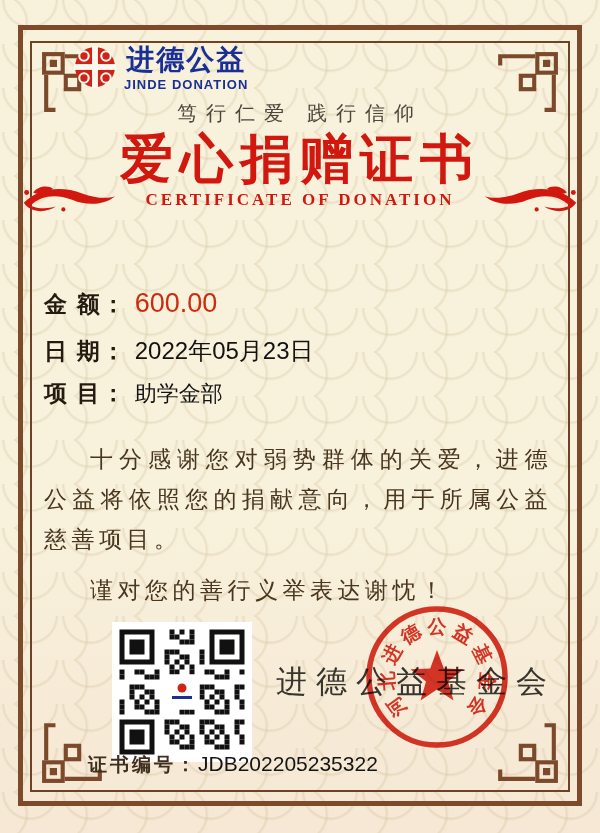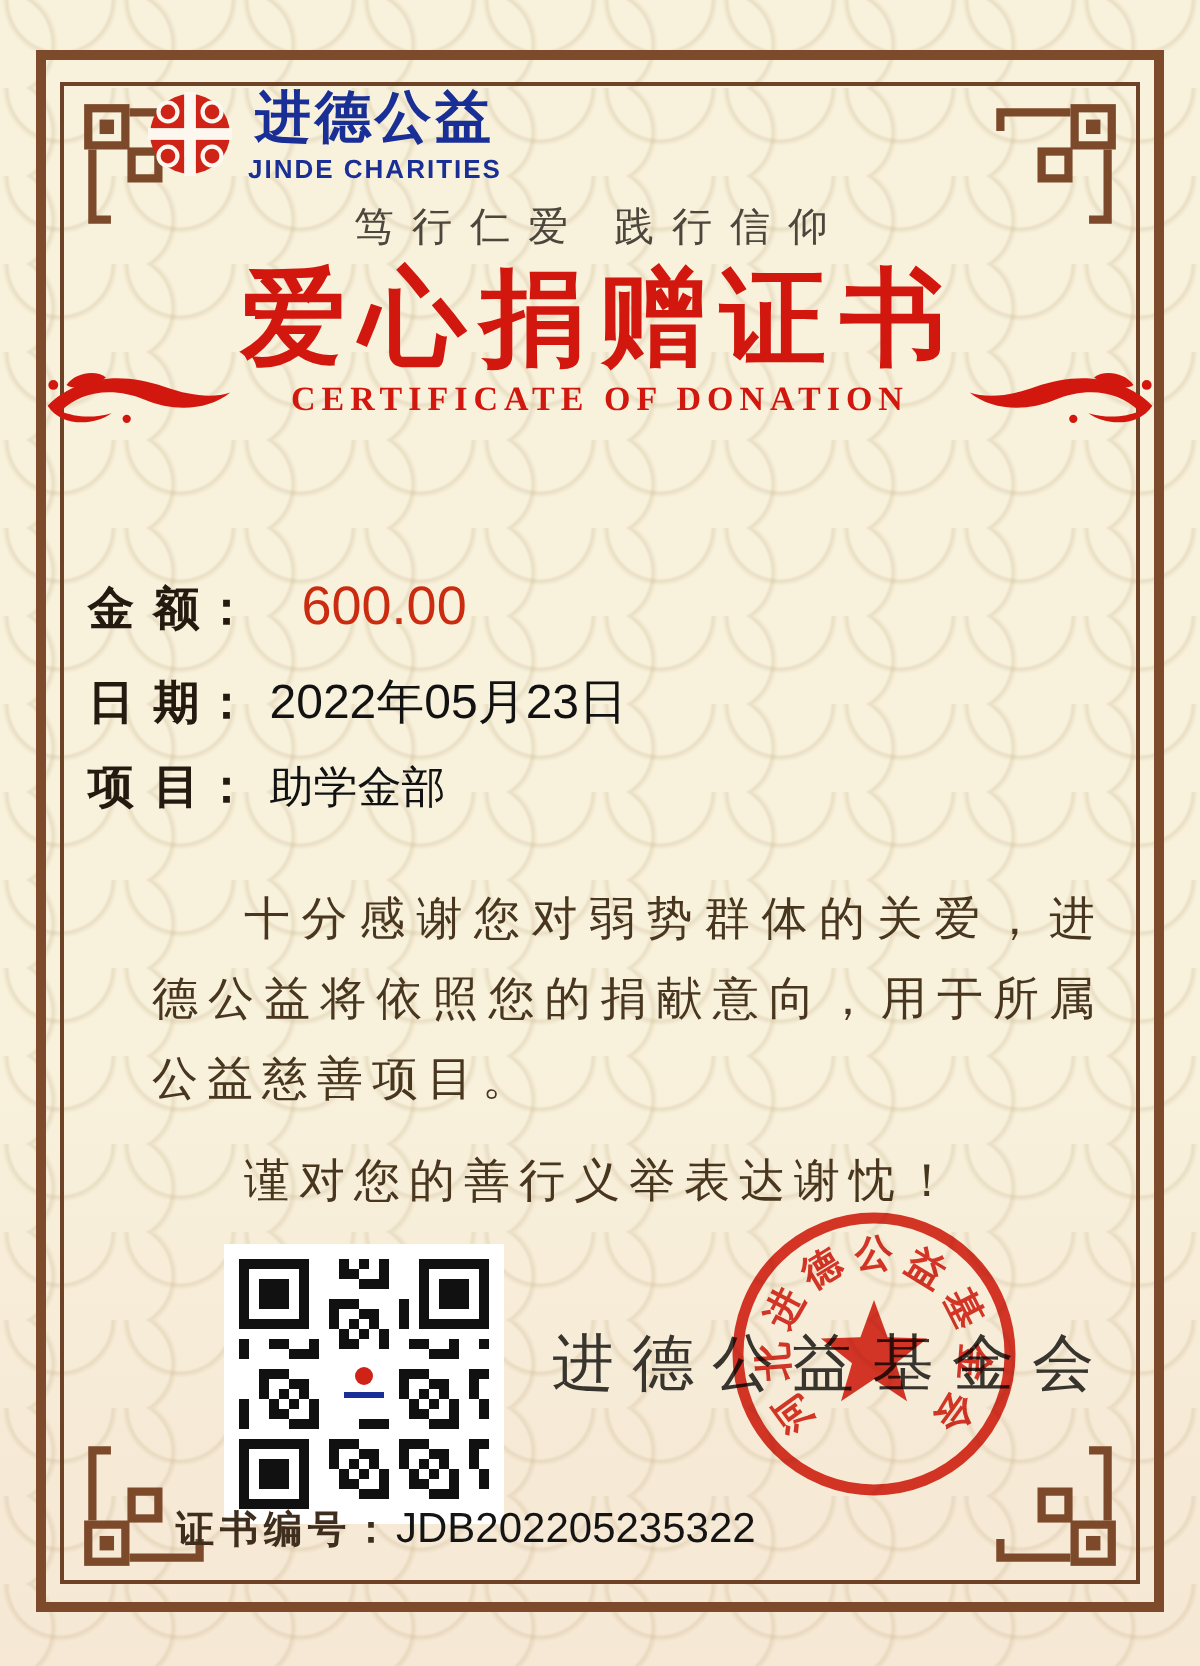"JINDE CHARITIES" div.logo-en { text: CHARITIES -> DONATION }
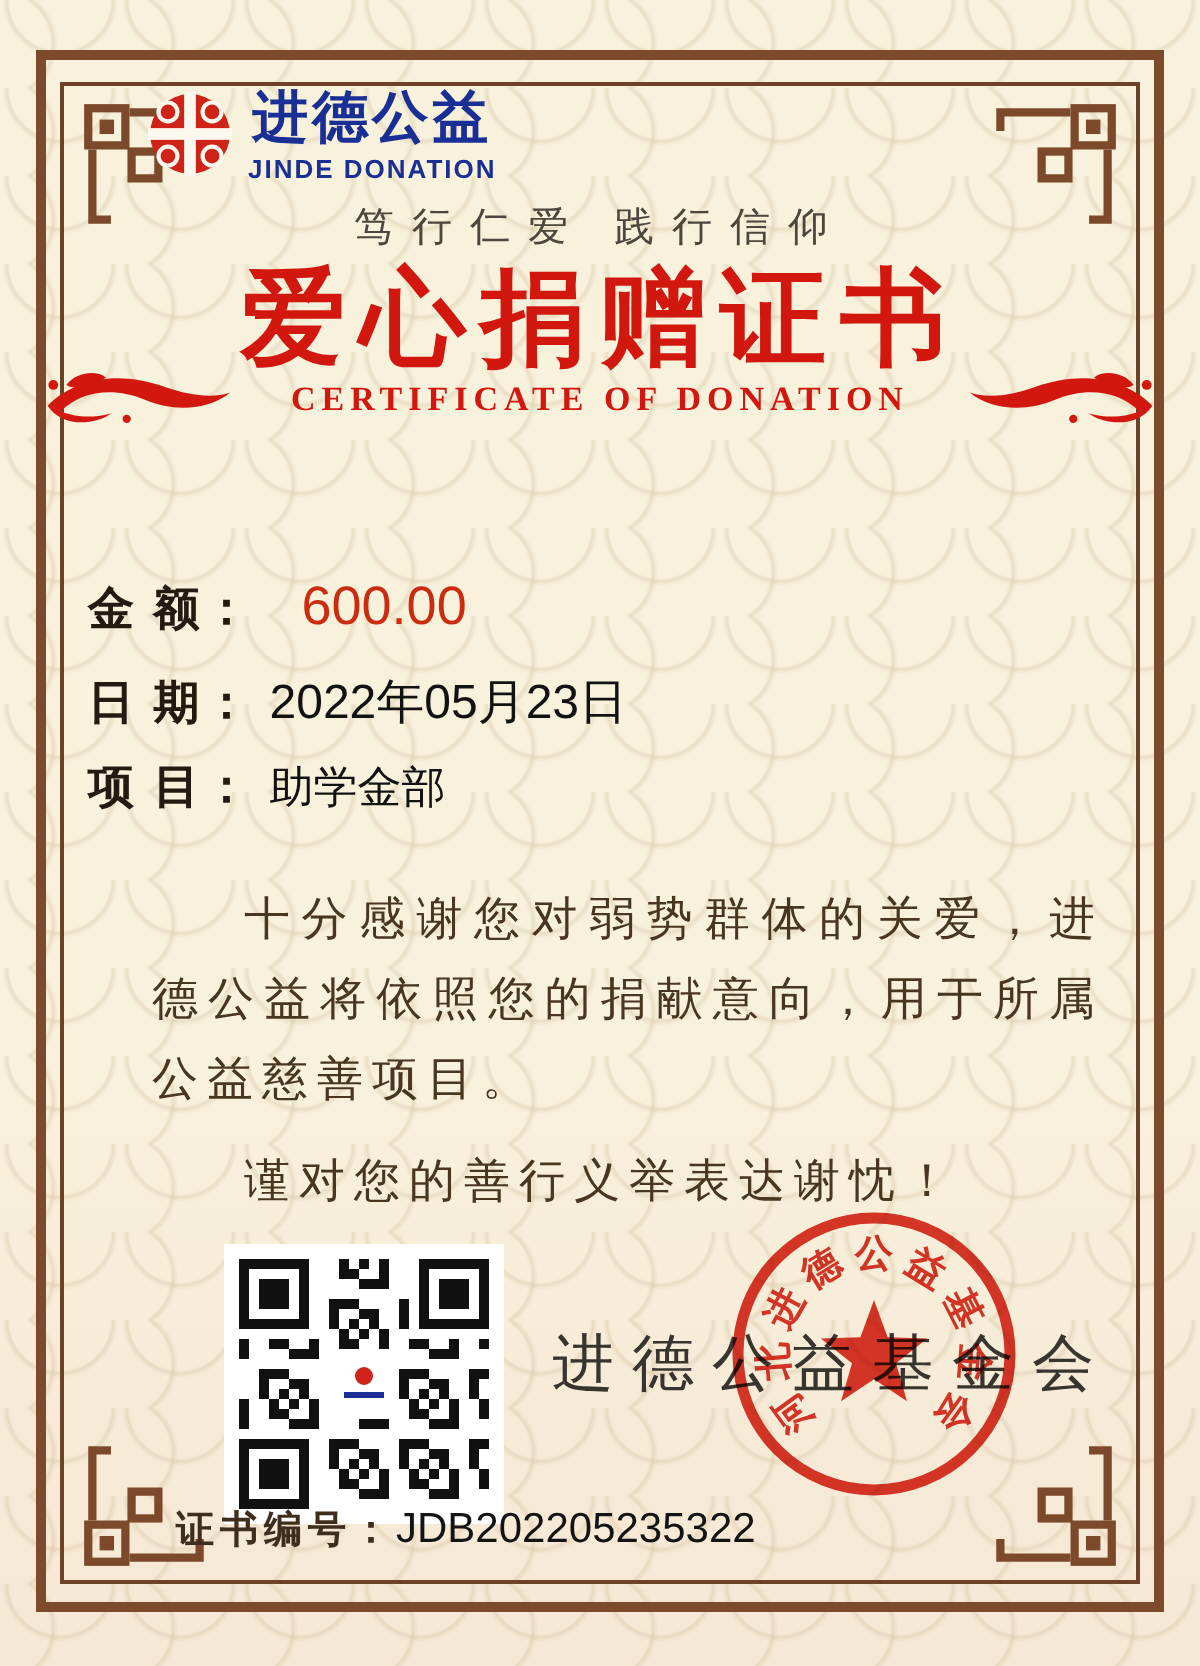"金 额：" .f-amount { gap: 16px -> none }
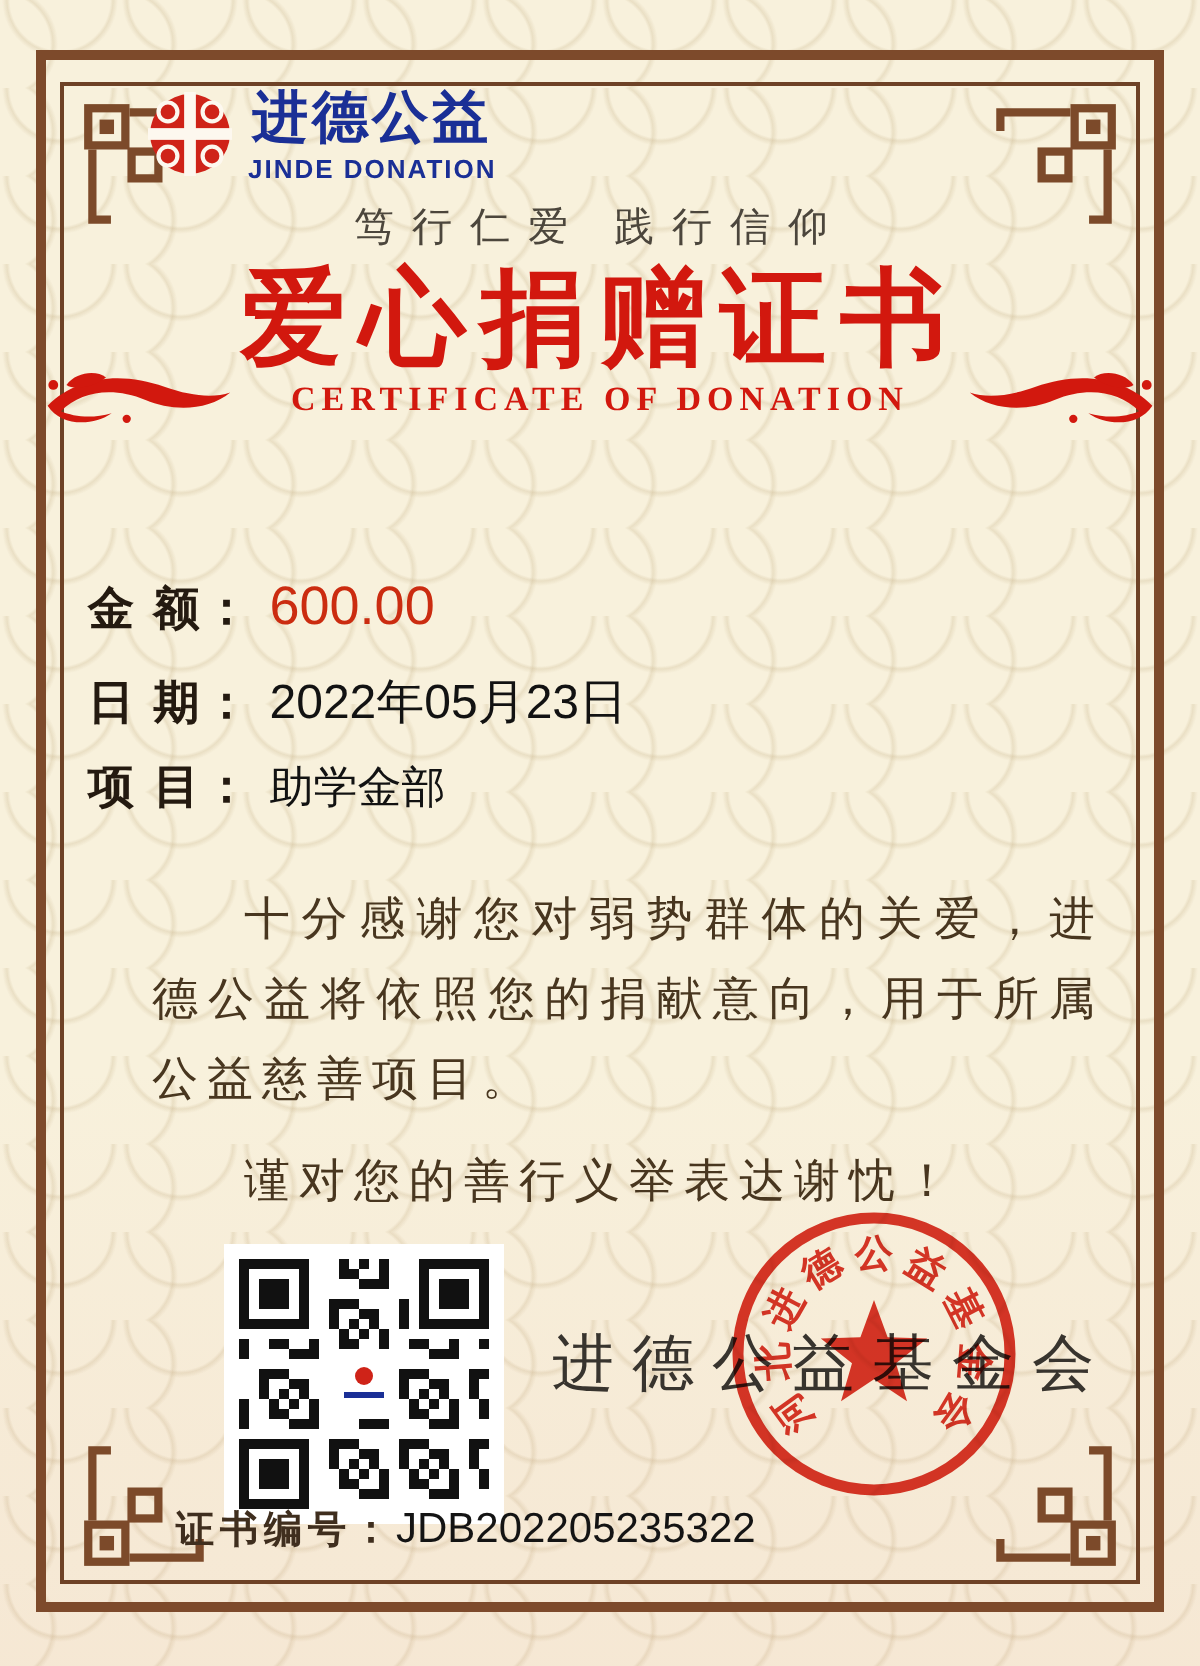"十分感谢您对弱势群体的关爱，进德公益将依照您的捐献意向，用于所属公益慈善项目。" .body-text { margin-left: 32px -> none }
